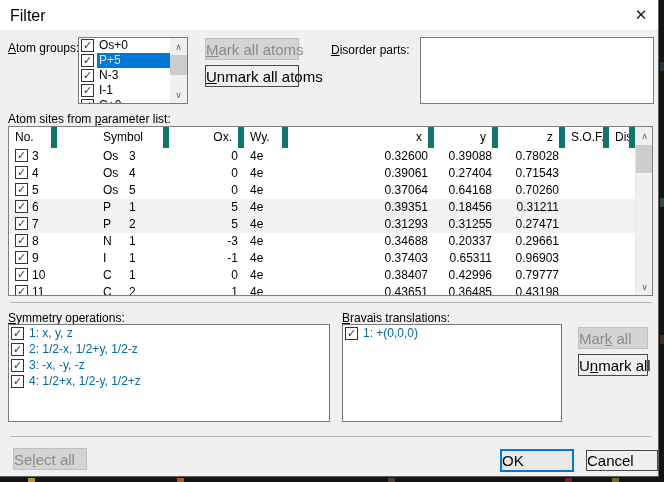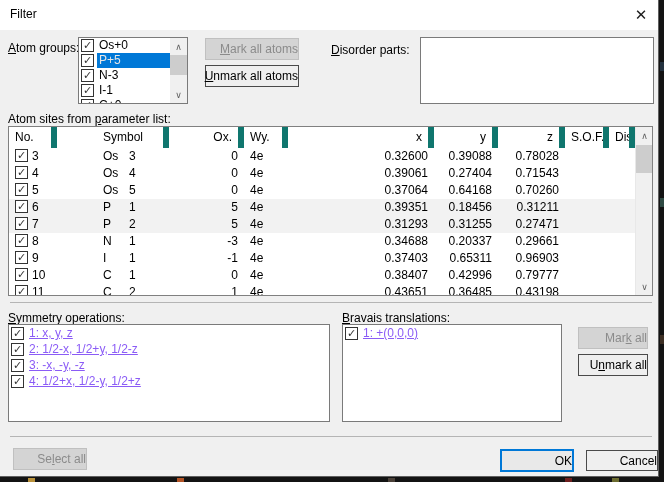"Filter" .title { font-size: 12px -> 16px }
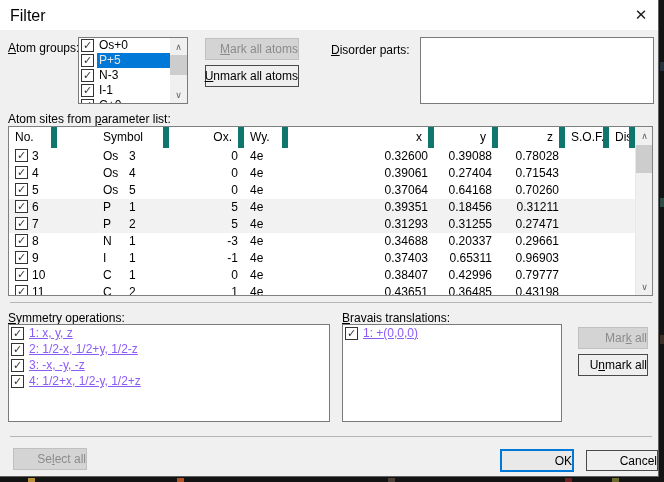"Mark all atoms" .btn { font-size: 12px -> 15px; justify-content: flex-end -> flex-start }
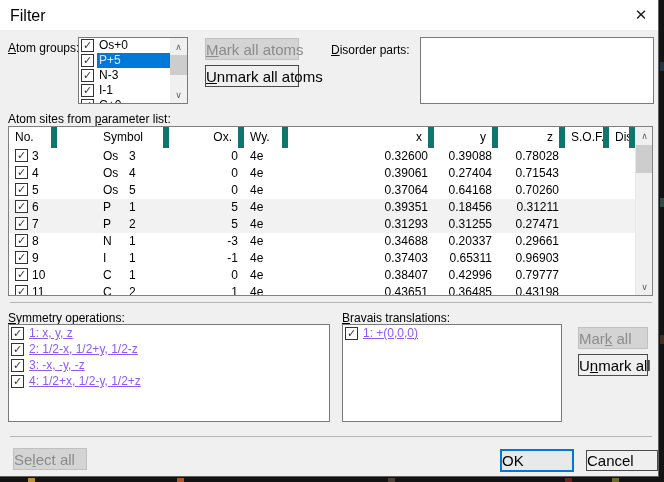"1: x, y, z" .sym .lb-item .lbl-txt { color: #8b5cf6 -> #0369a1; text-decoration: underline -> none }
